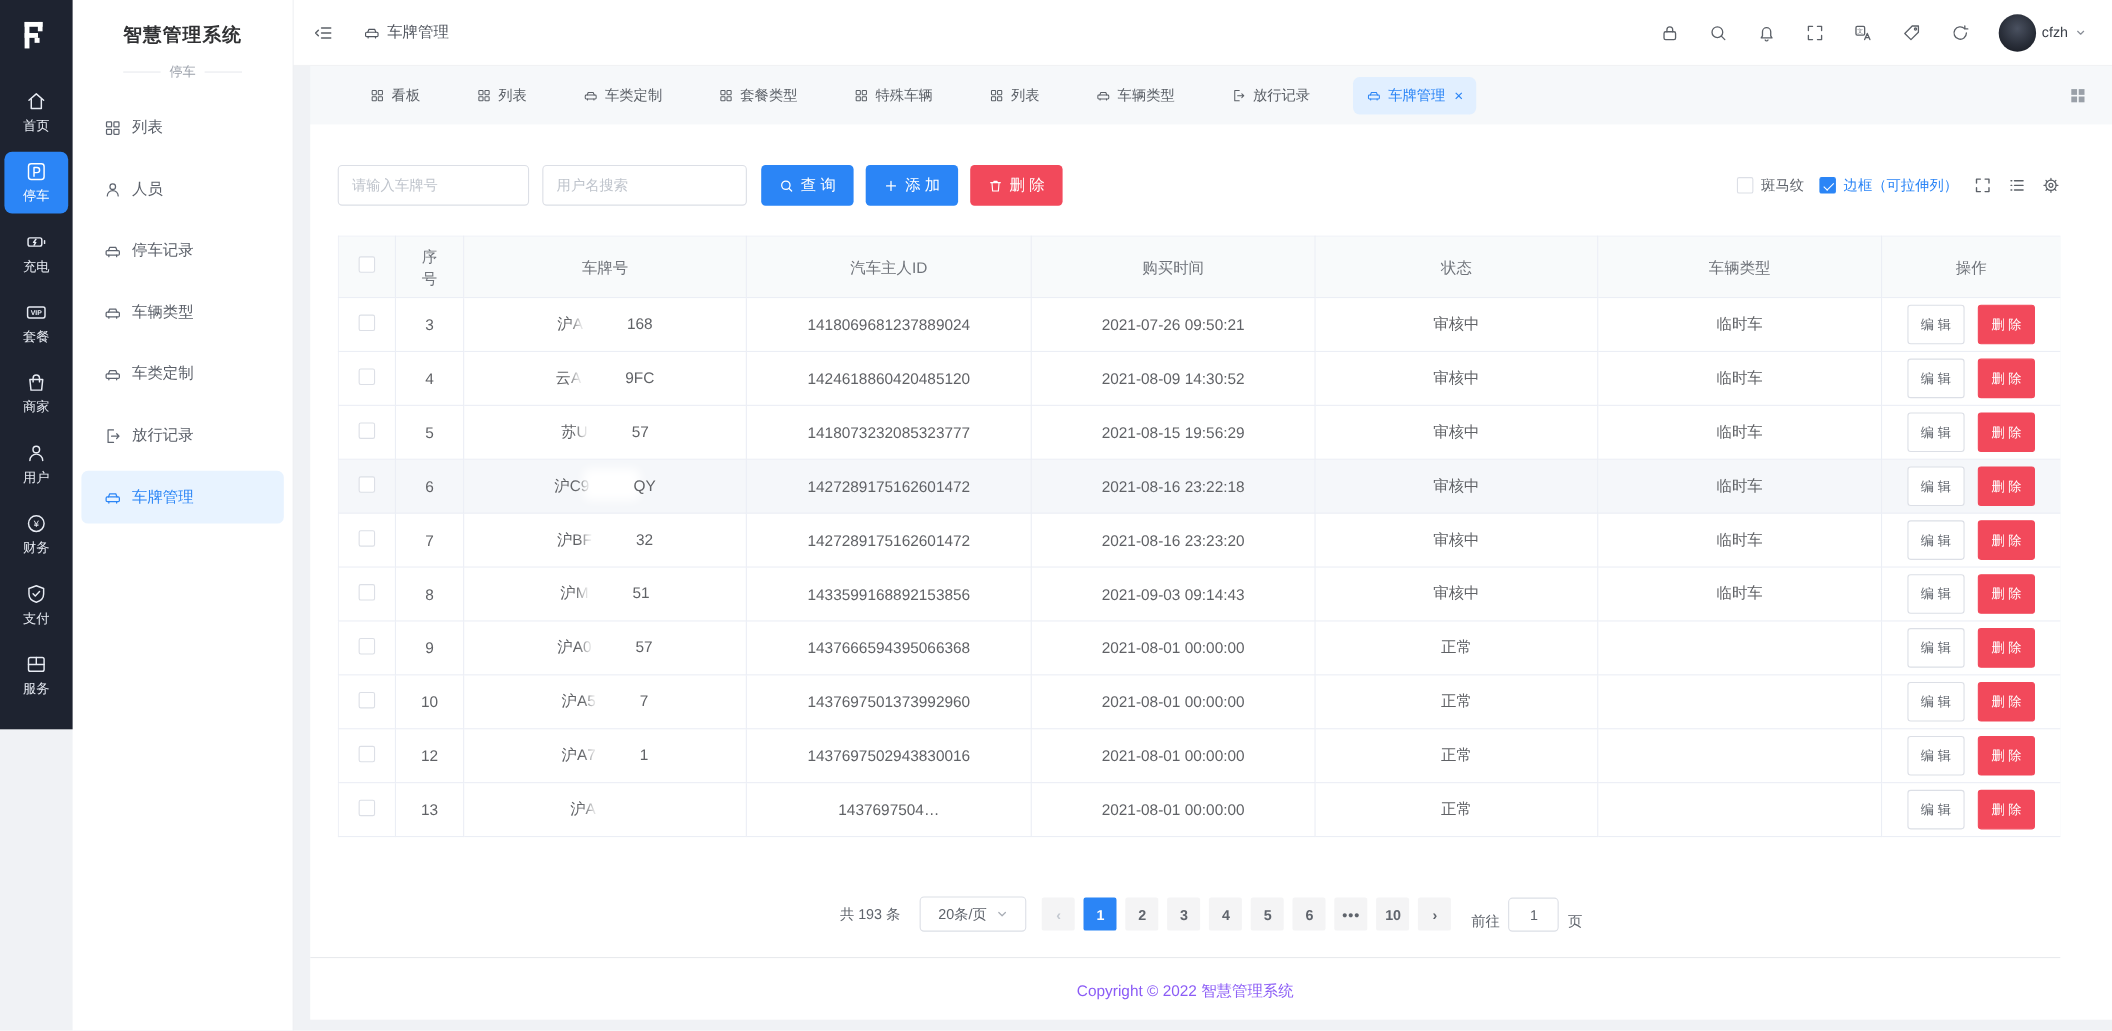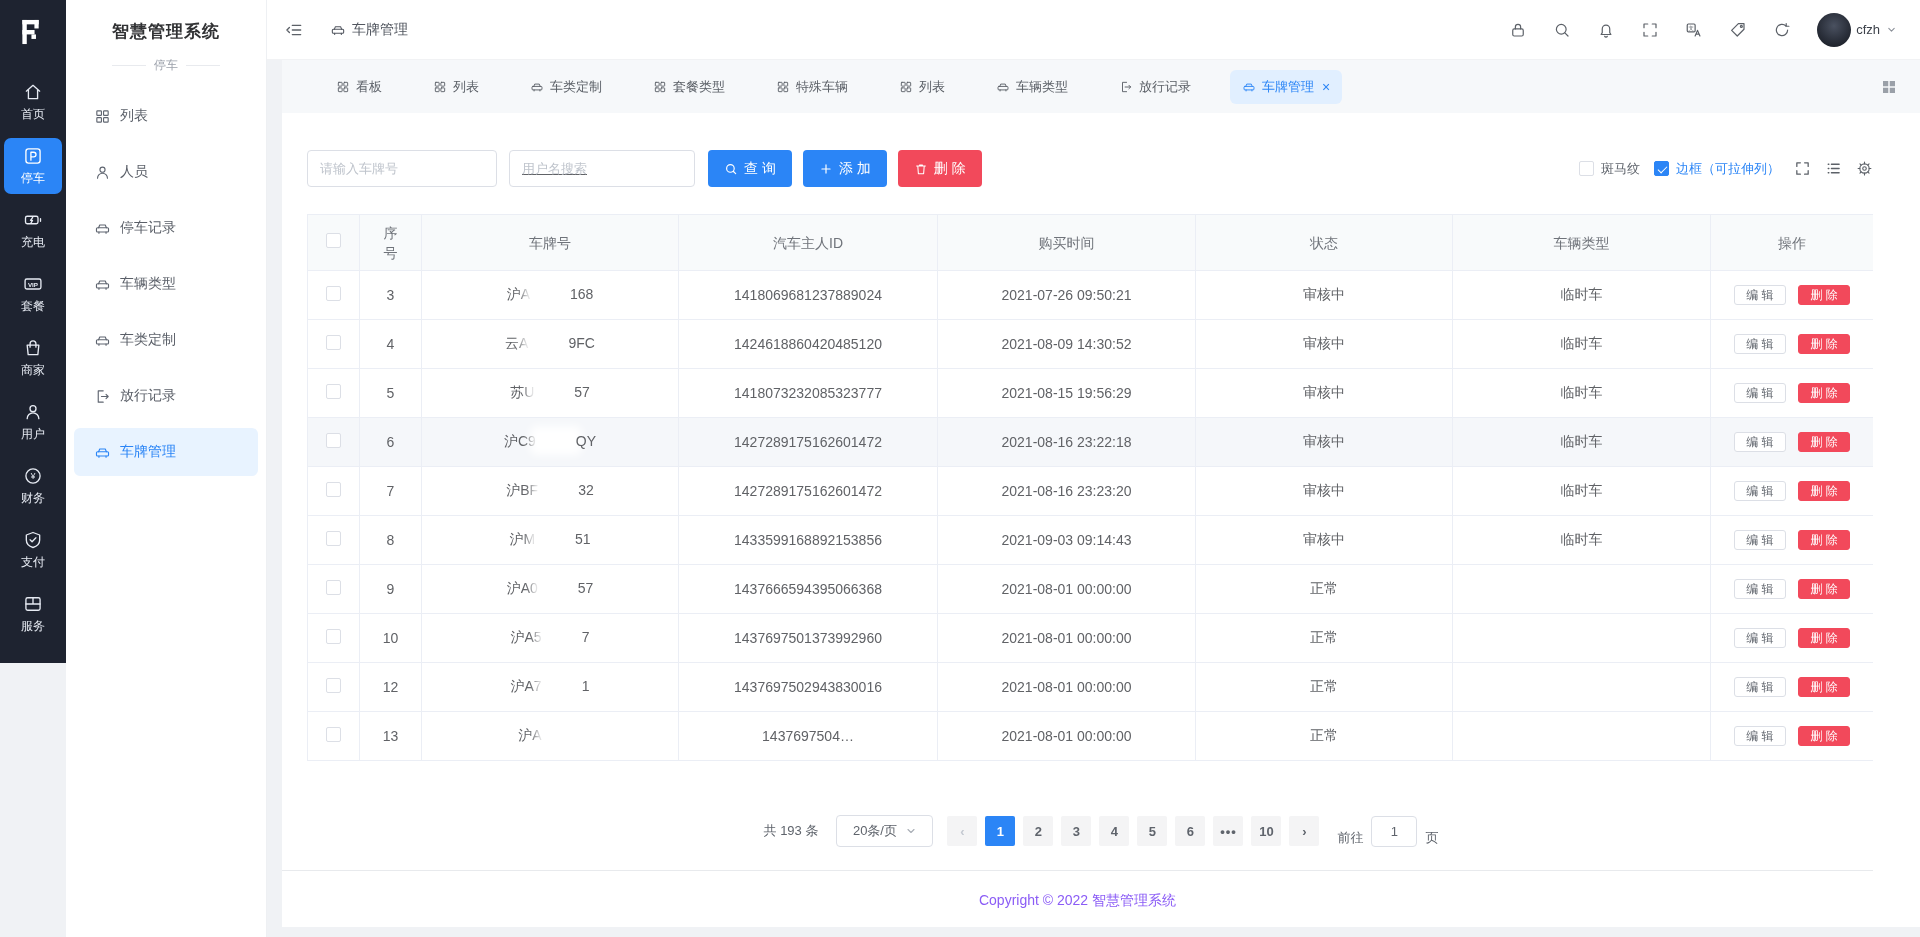"请输入车牌号" .inp-plate { width: 190px -> 174px }
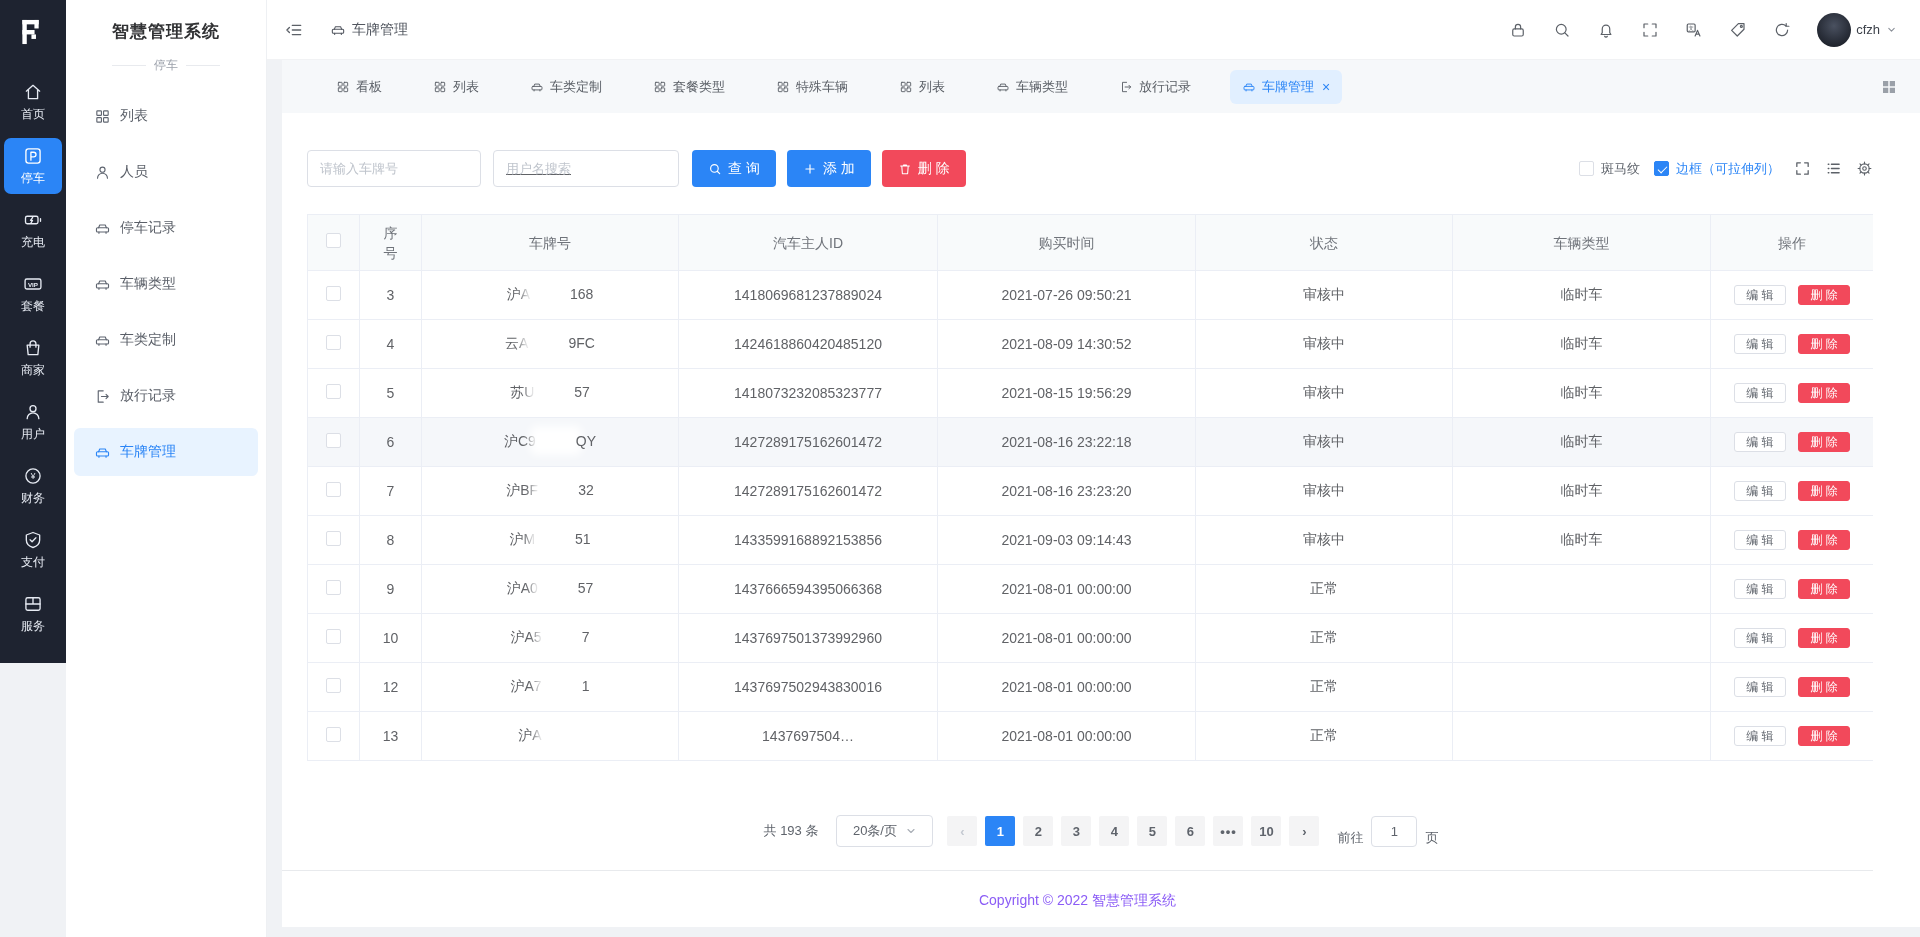"用户名搜索" .inp-user { text-decoration: underline -> none }
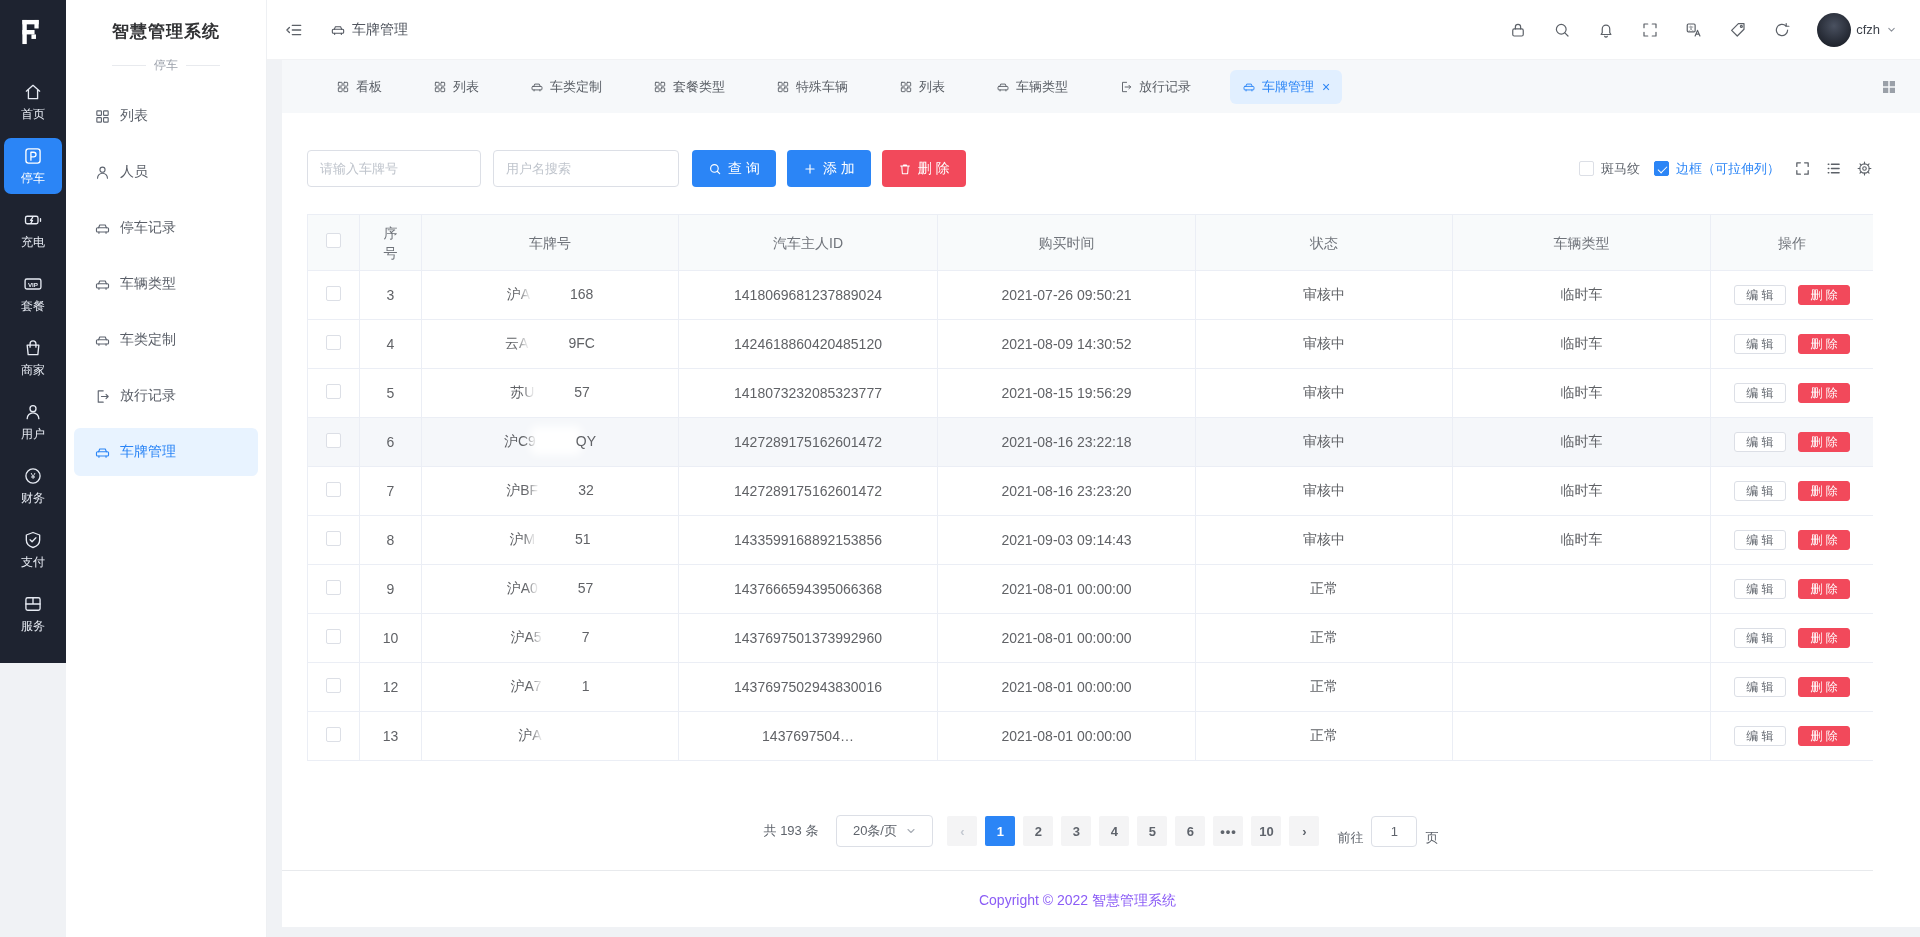"编 辑" .op-btn { height: 20px -> 36px }
